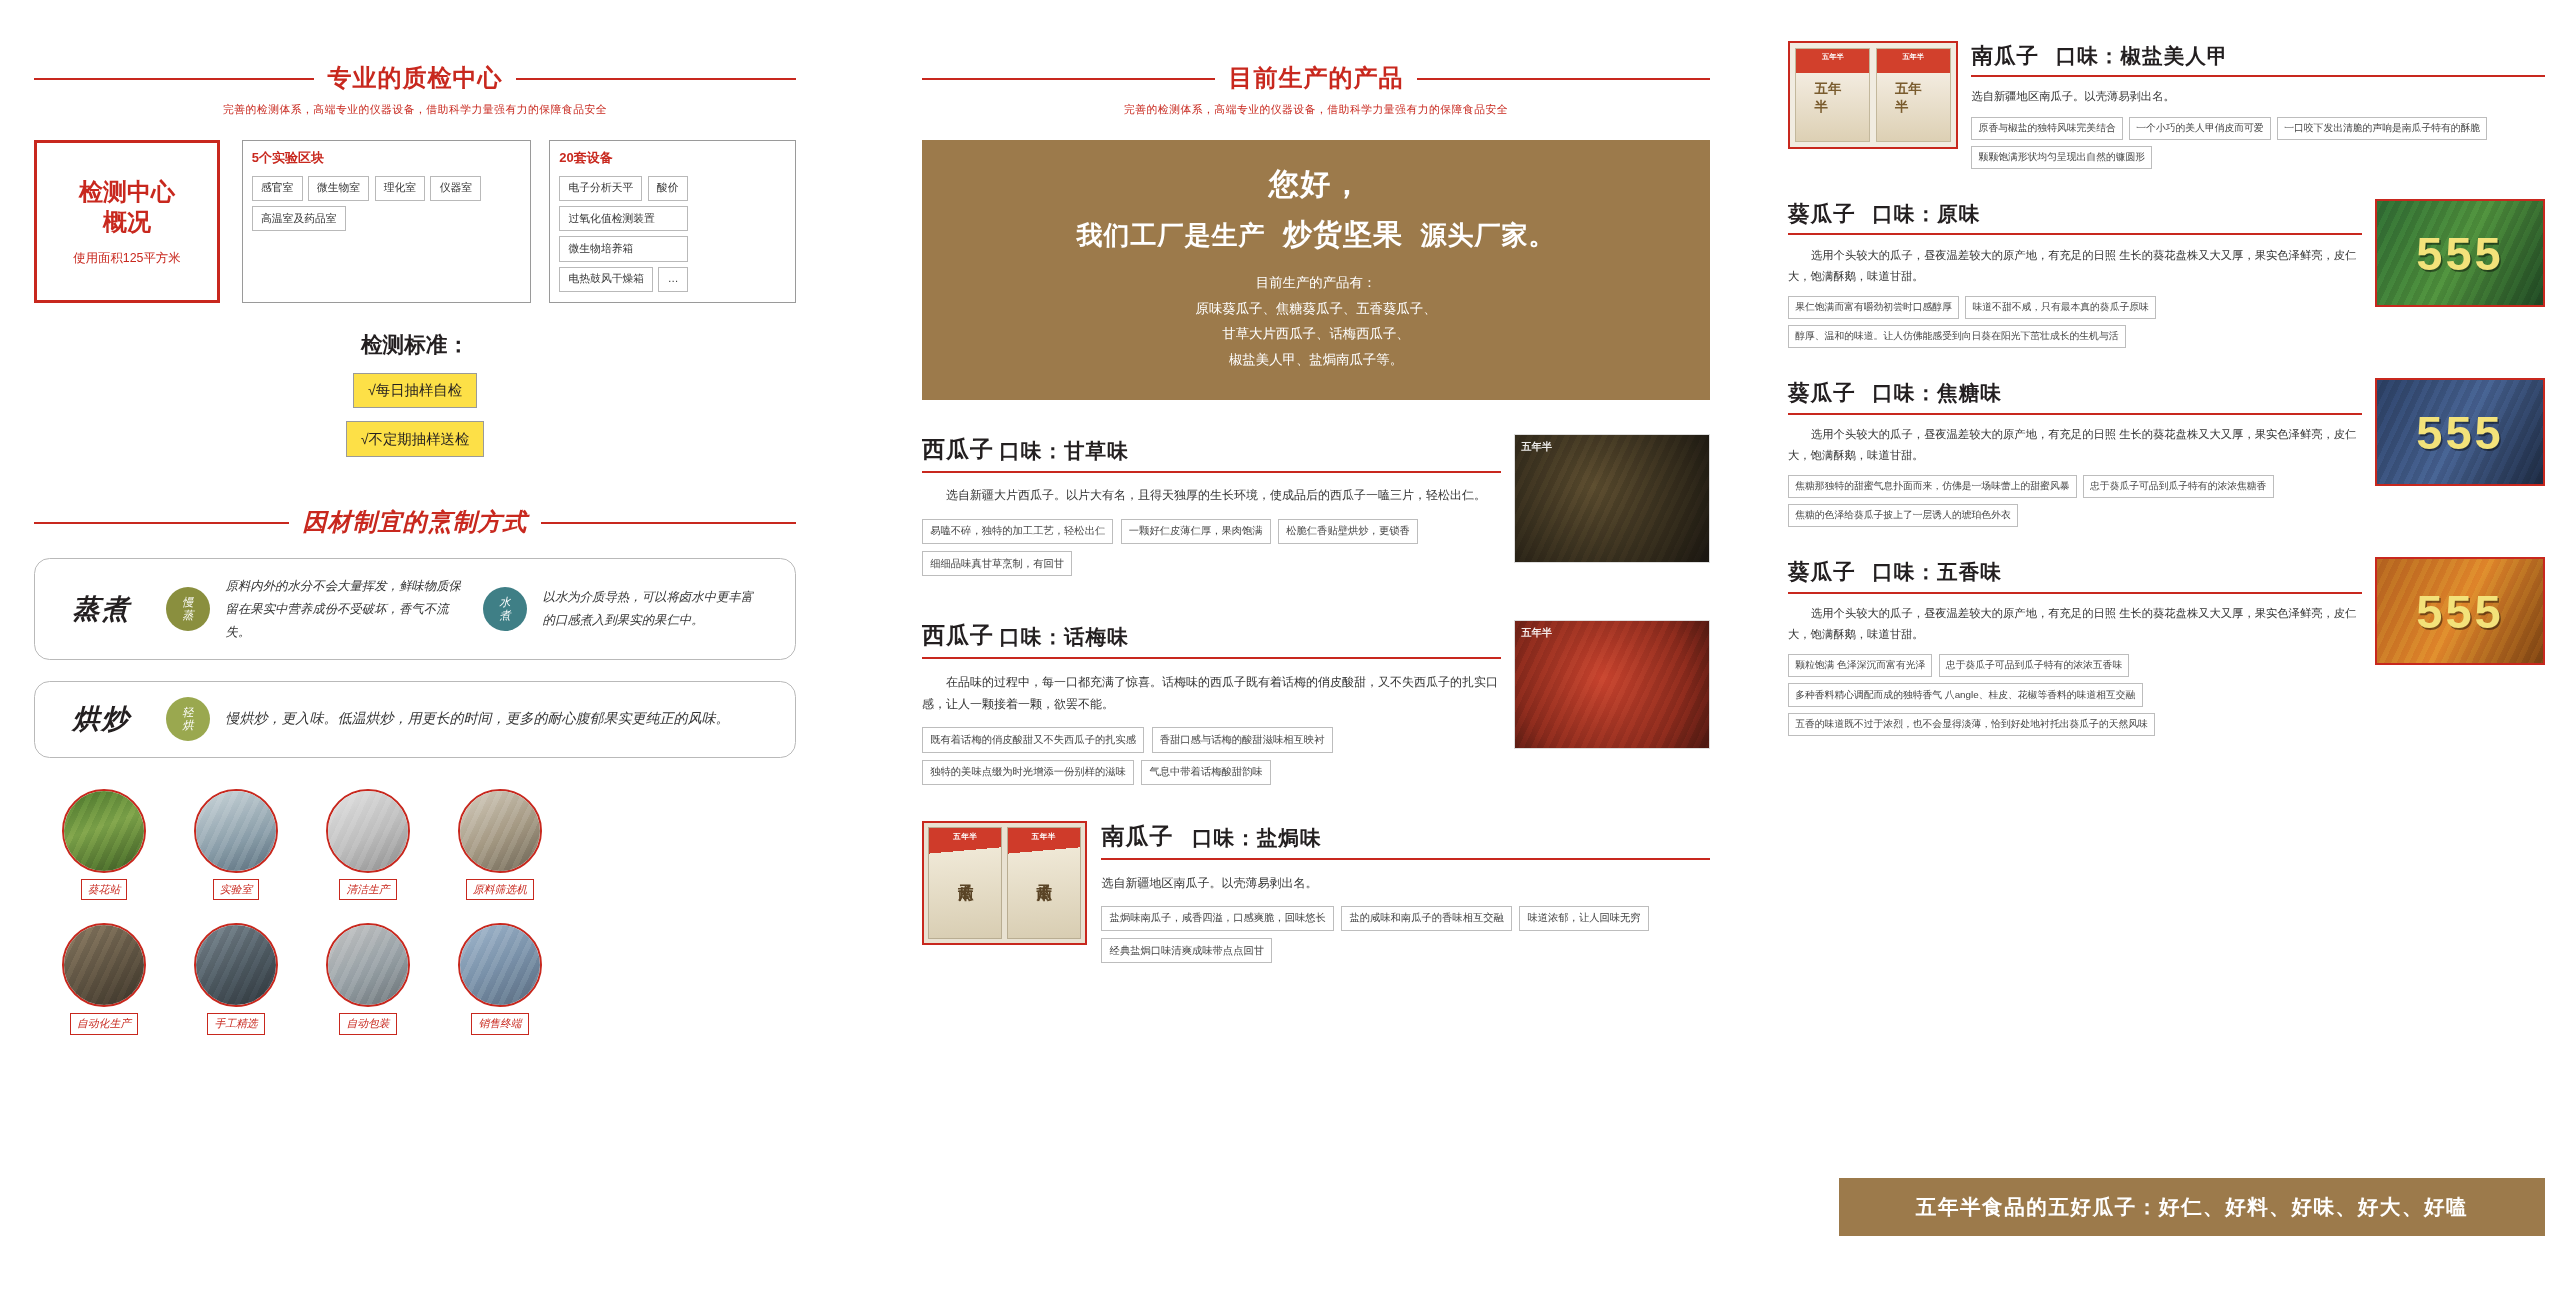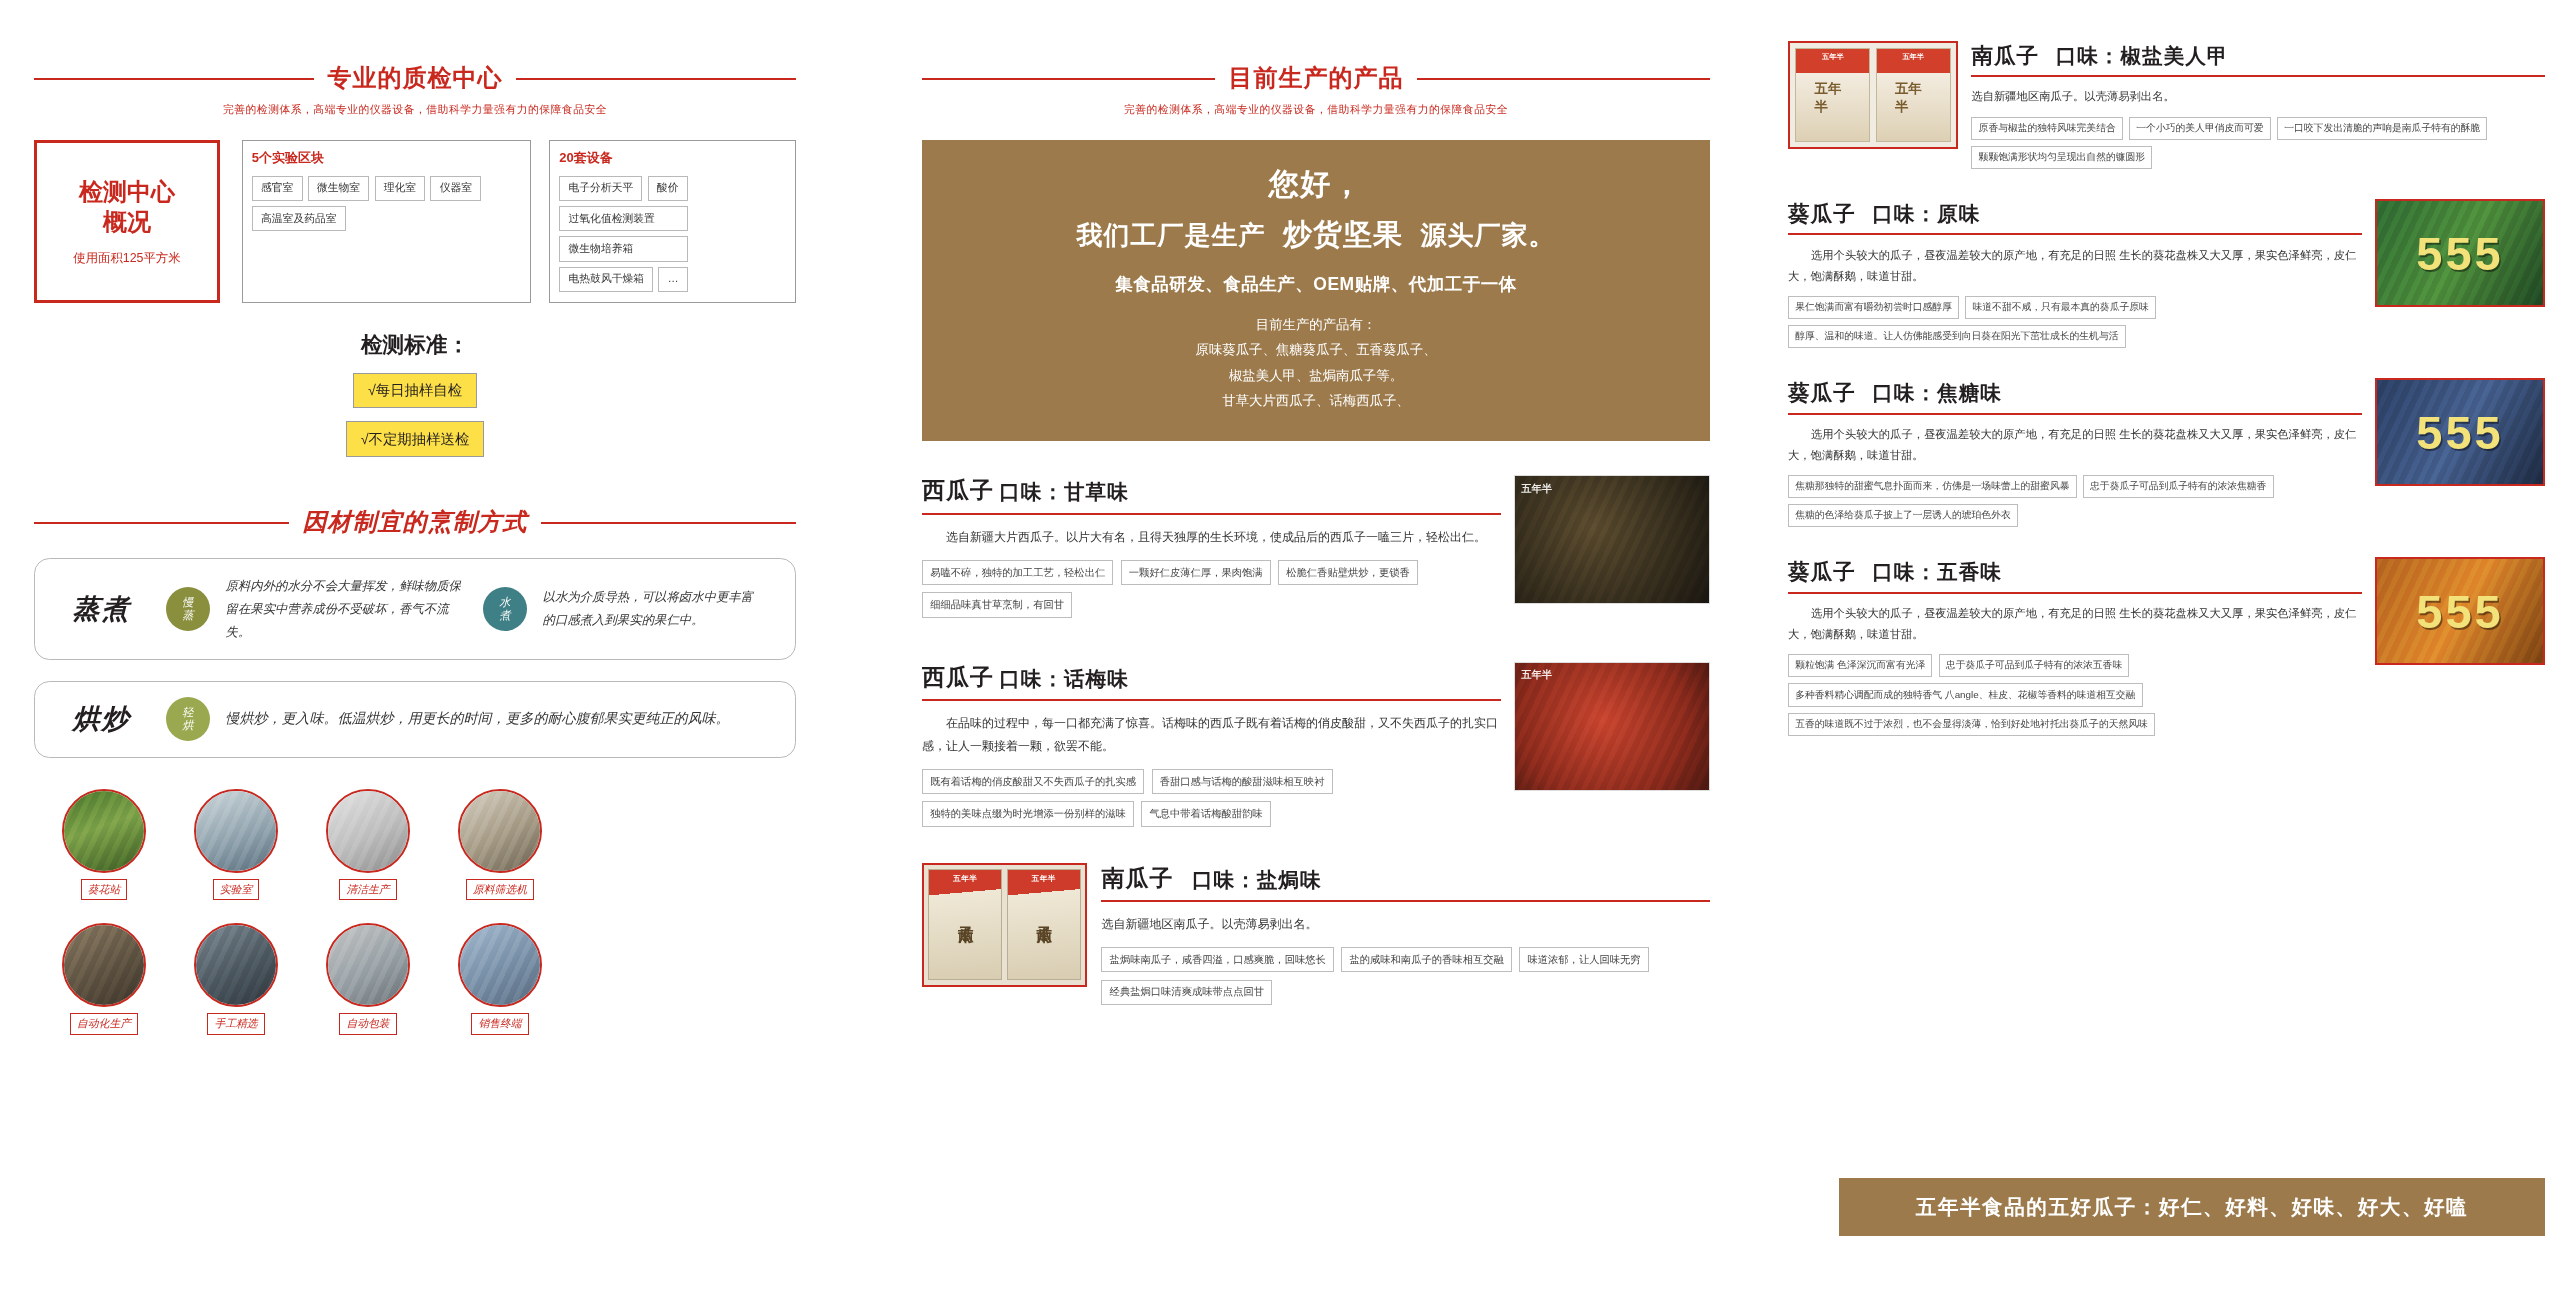"集食品研发、食品生产、OEM贴牌、代加工于一体" div.l3 { html: <div>集食品研发、食品生产、OEM贴牌、代加工于一体</div> -> none }
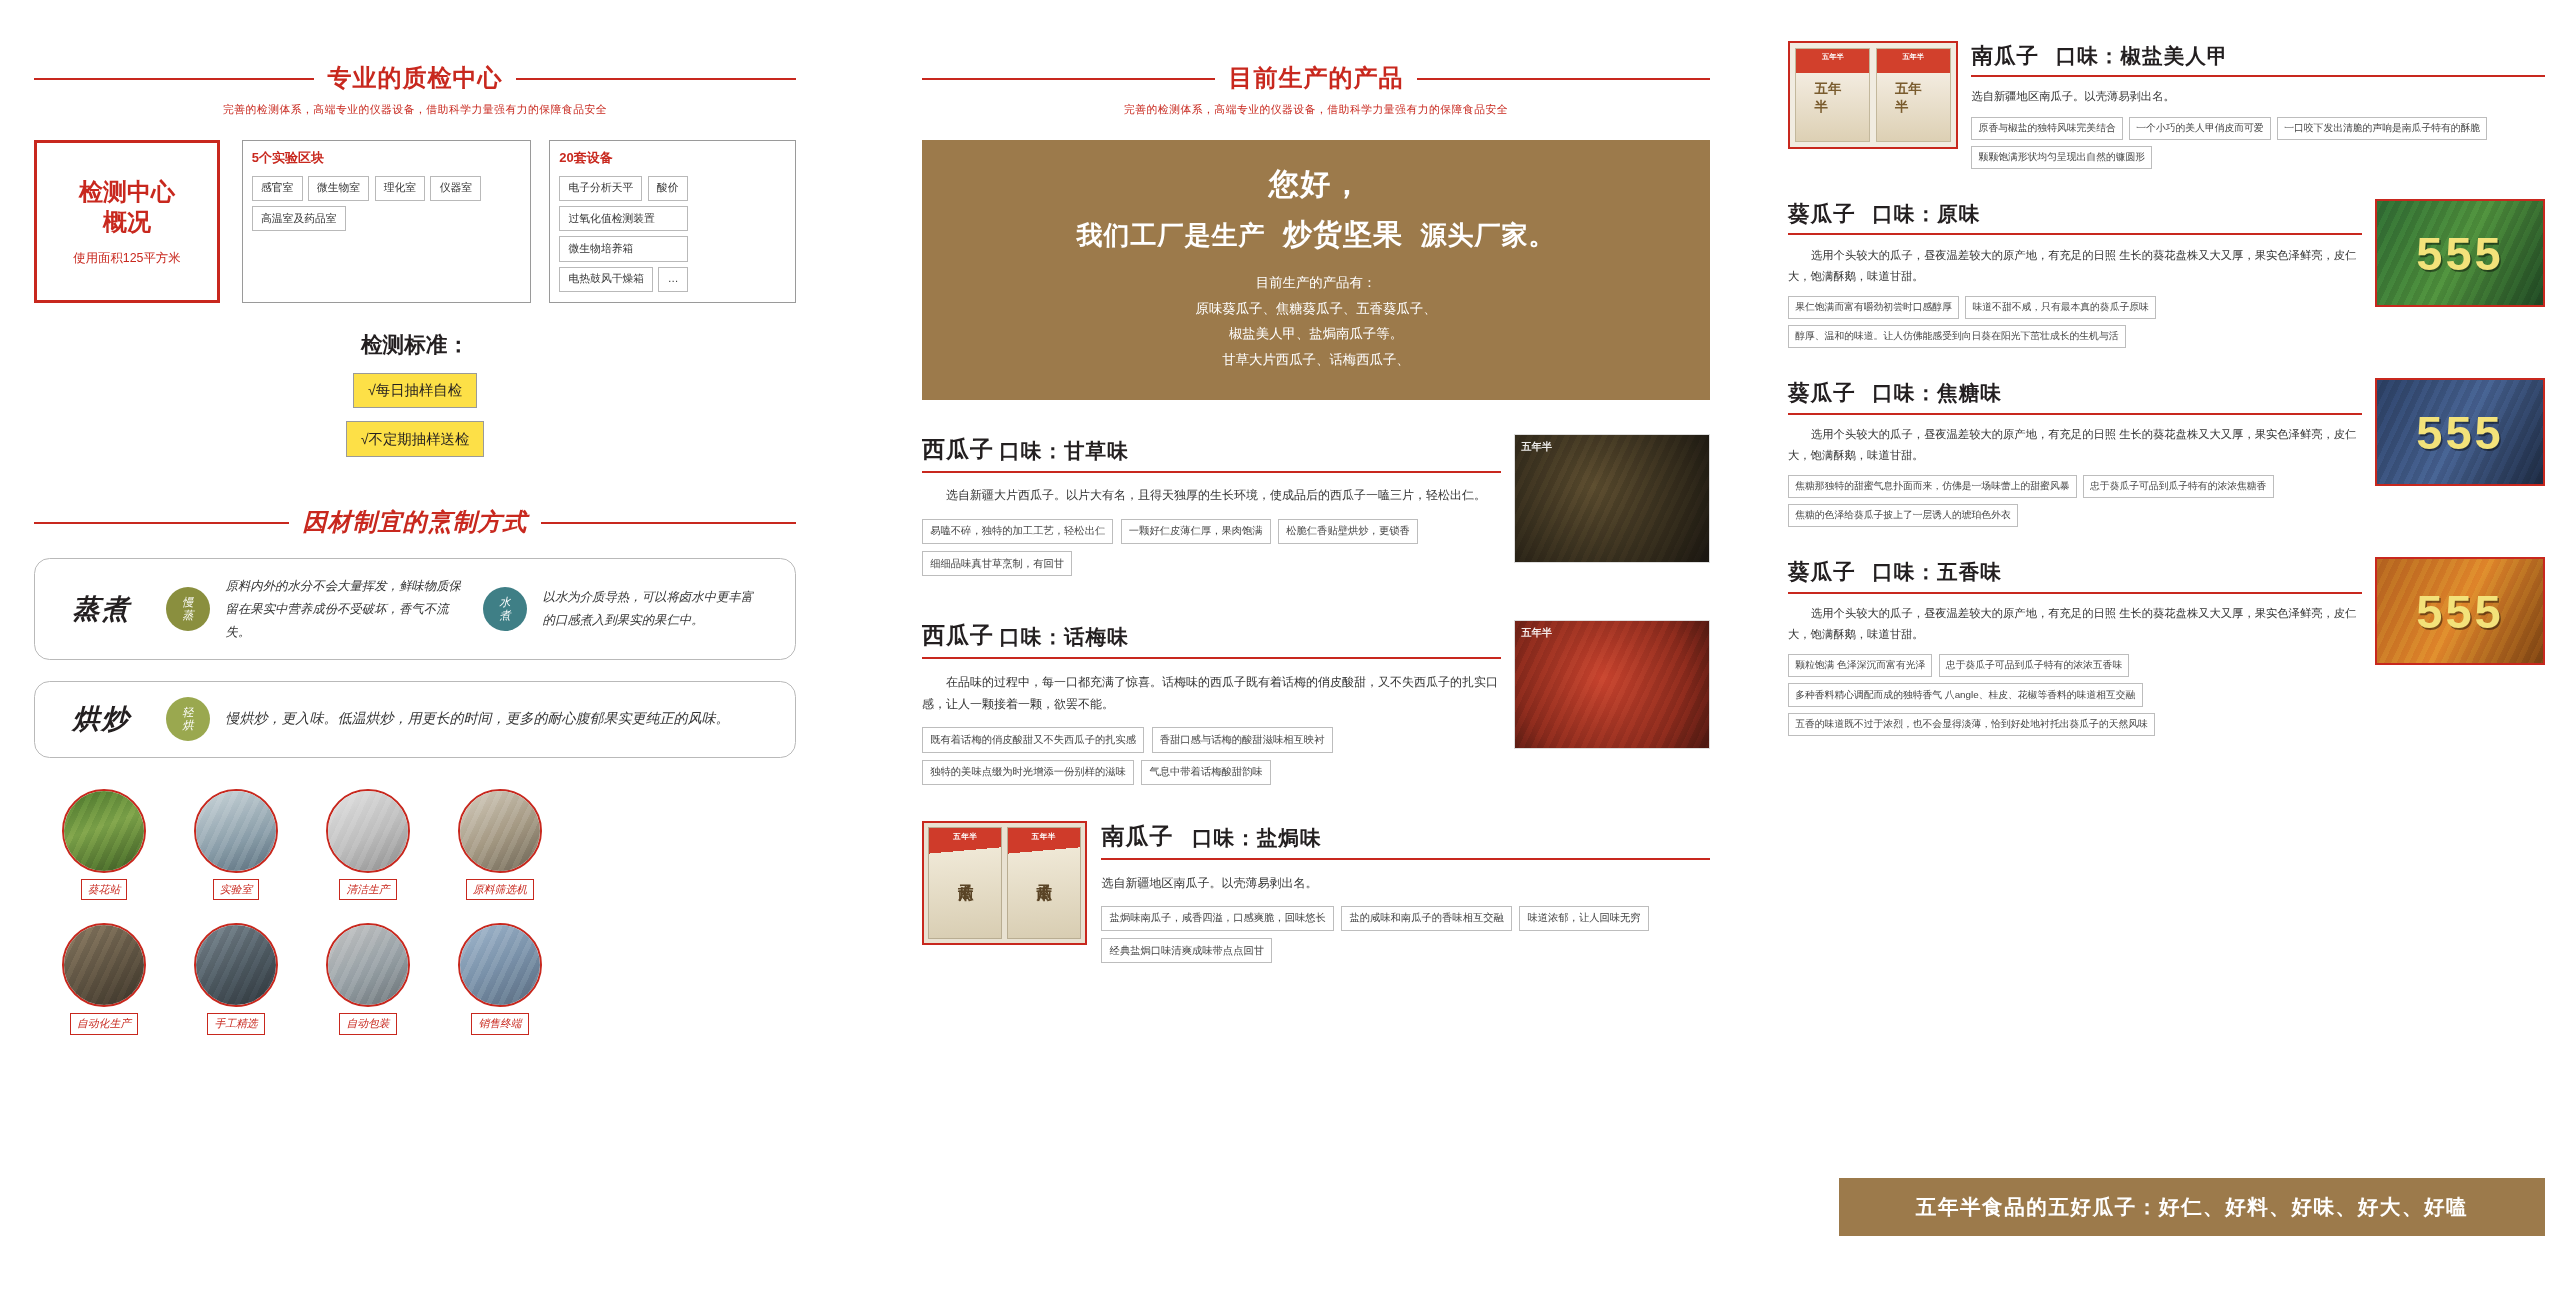"椒盐美人甲、盐焗南瓜子等。" div { order: before "甘草大片西瓜子、话梅西瓜子、" -> after "甘草大片西瓜子、话梅西瓜子、" }
